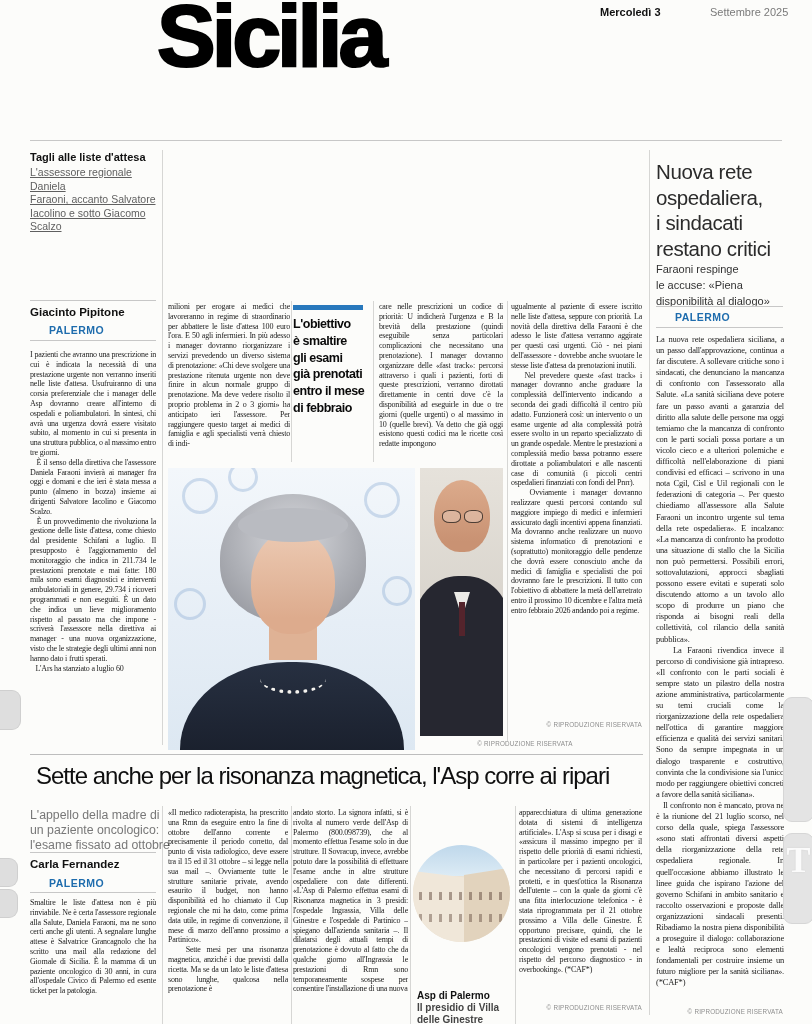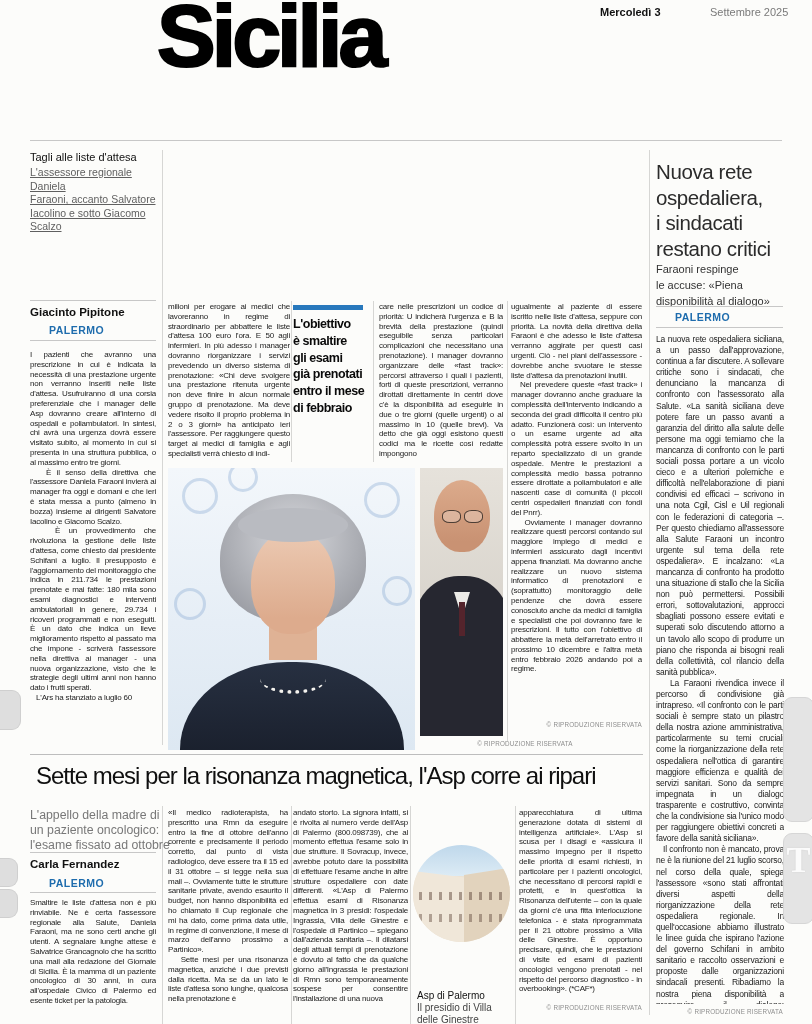"Tagli alle liste d'attesa" .cap-title { font-weight: normal -> bold }
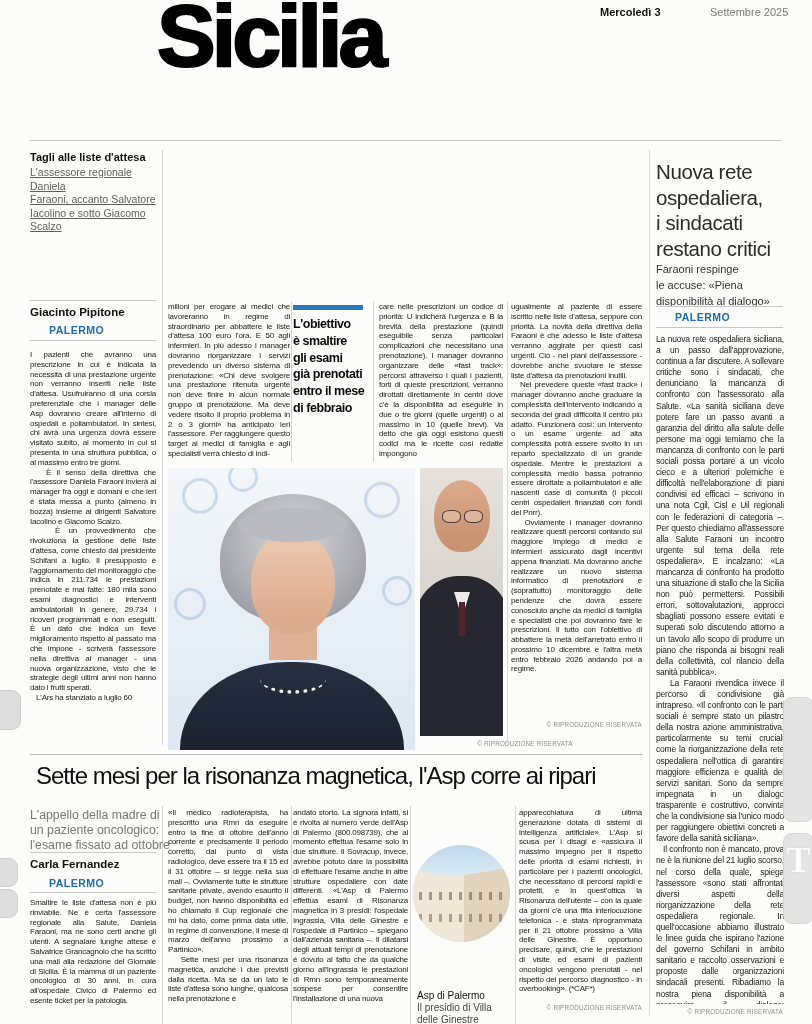"milioni per erogare ai medici" .body-col { font-family: Liberation Sans, sans-serif -> Liberation Serif, serif }
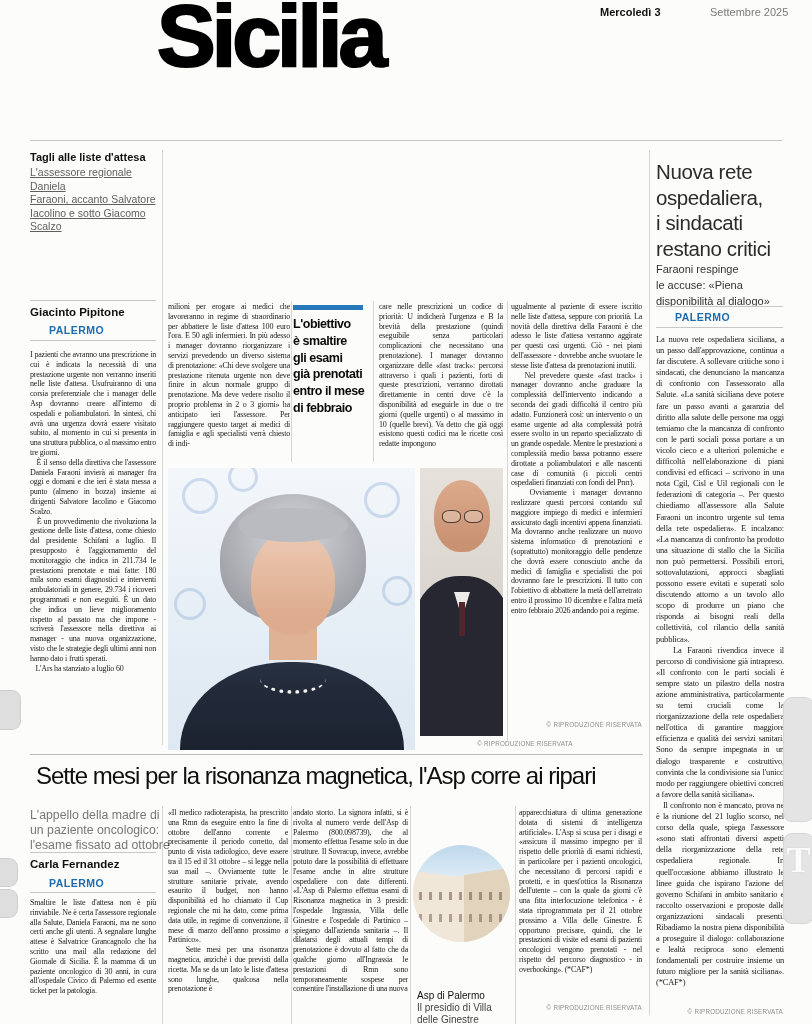"Sette mesi per la risonanza" div.bottom-head { text: mesi -> anche }
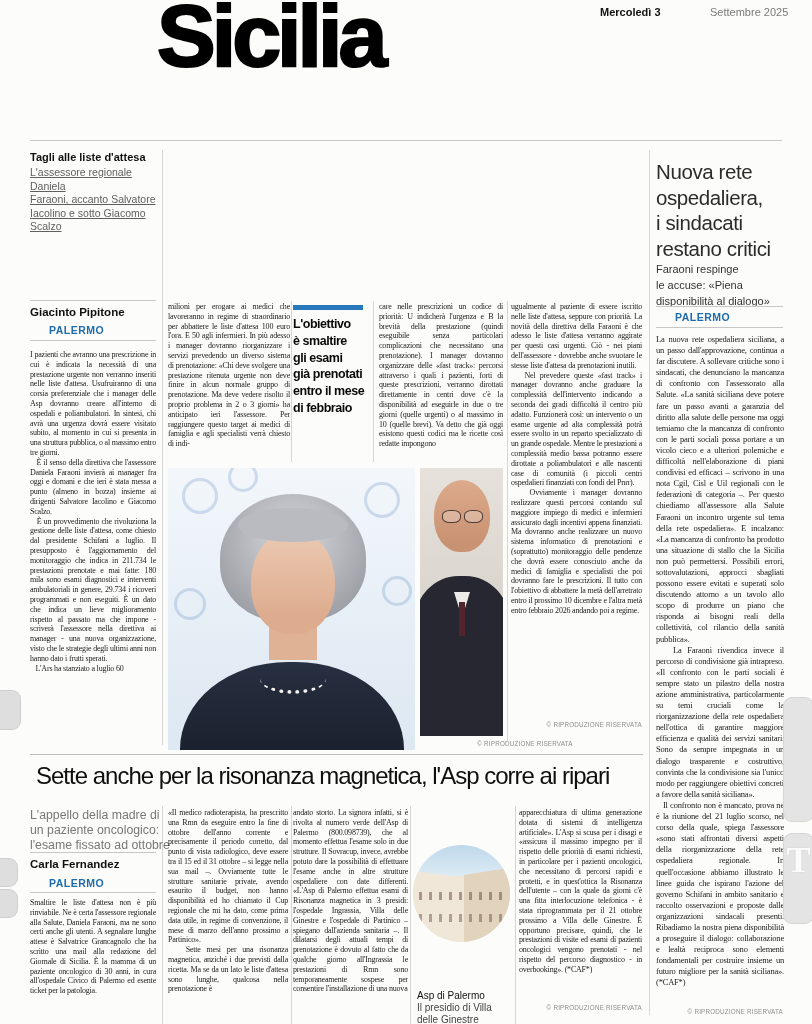"Asp di Palermo" .cap-bold { font-weight: normal -> bold }
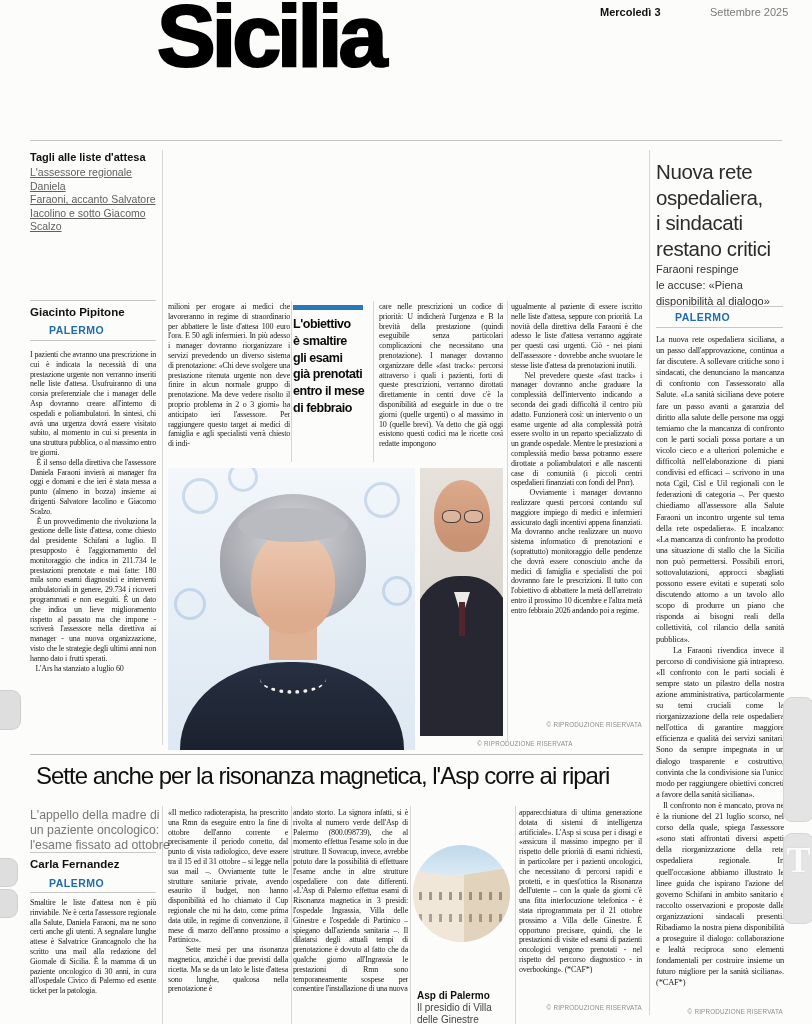"Il presidio di Villa" .cap-sub { font-weight: none -> bold }
